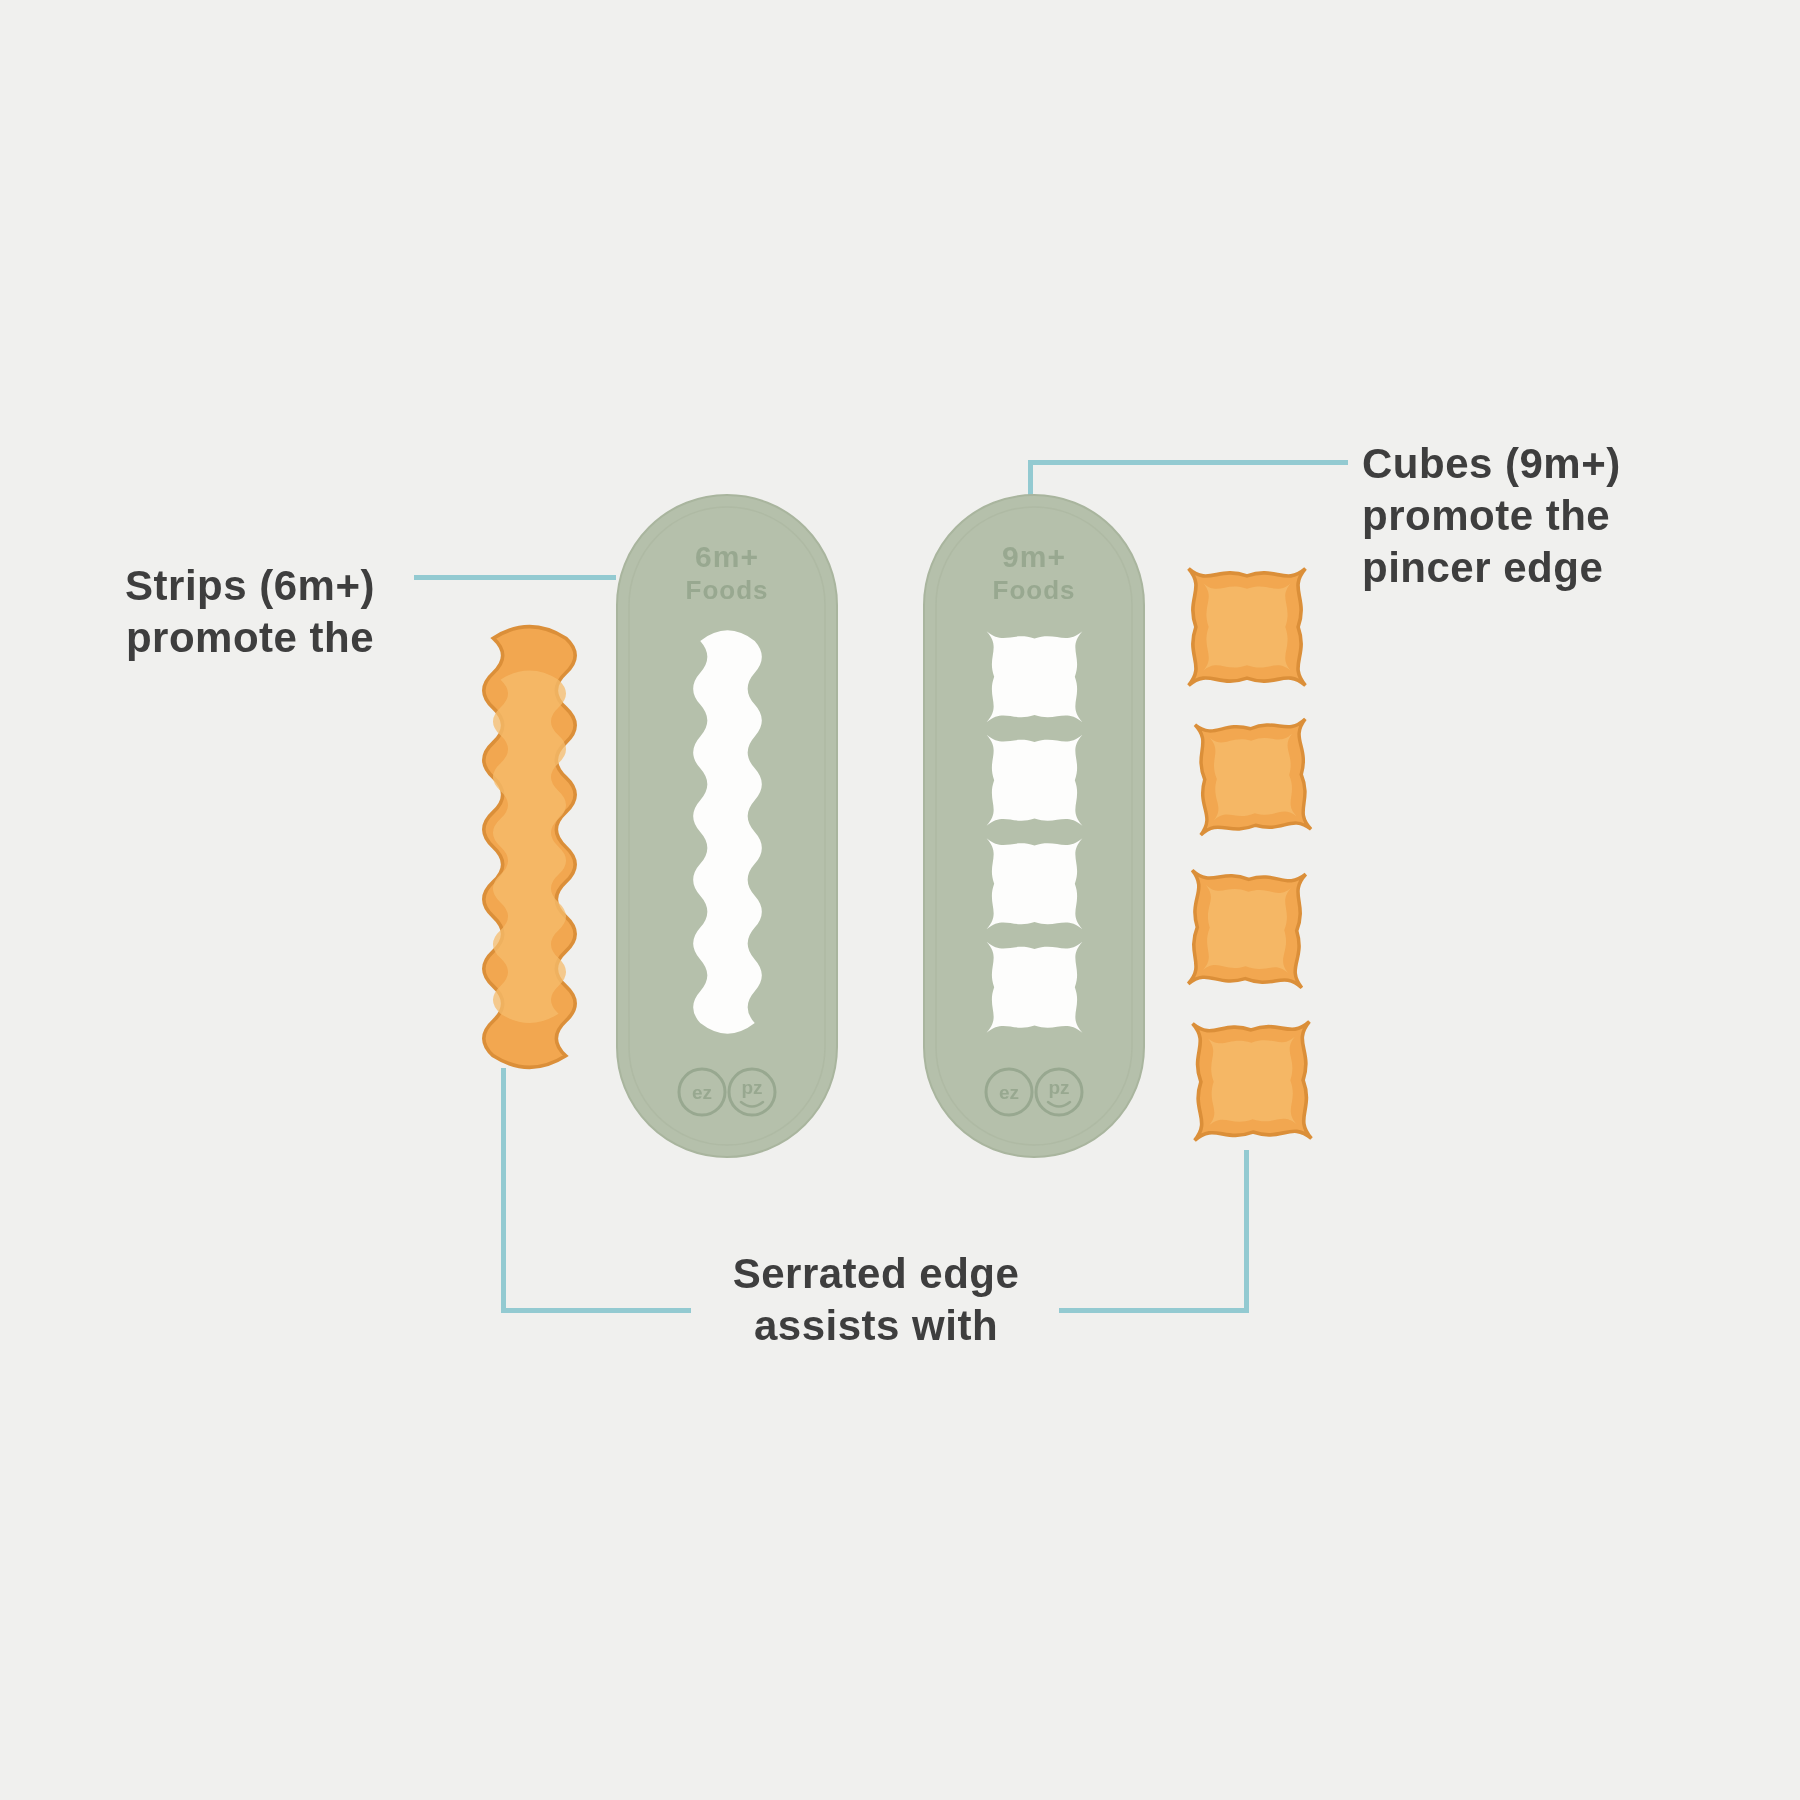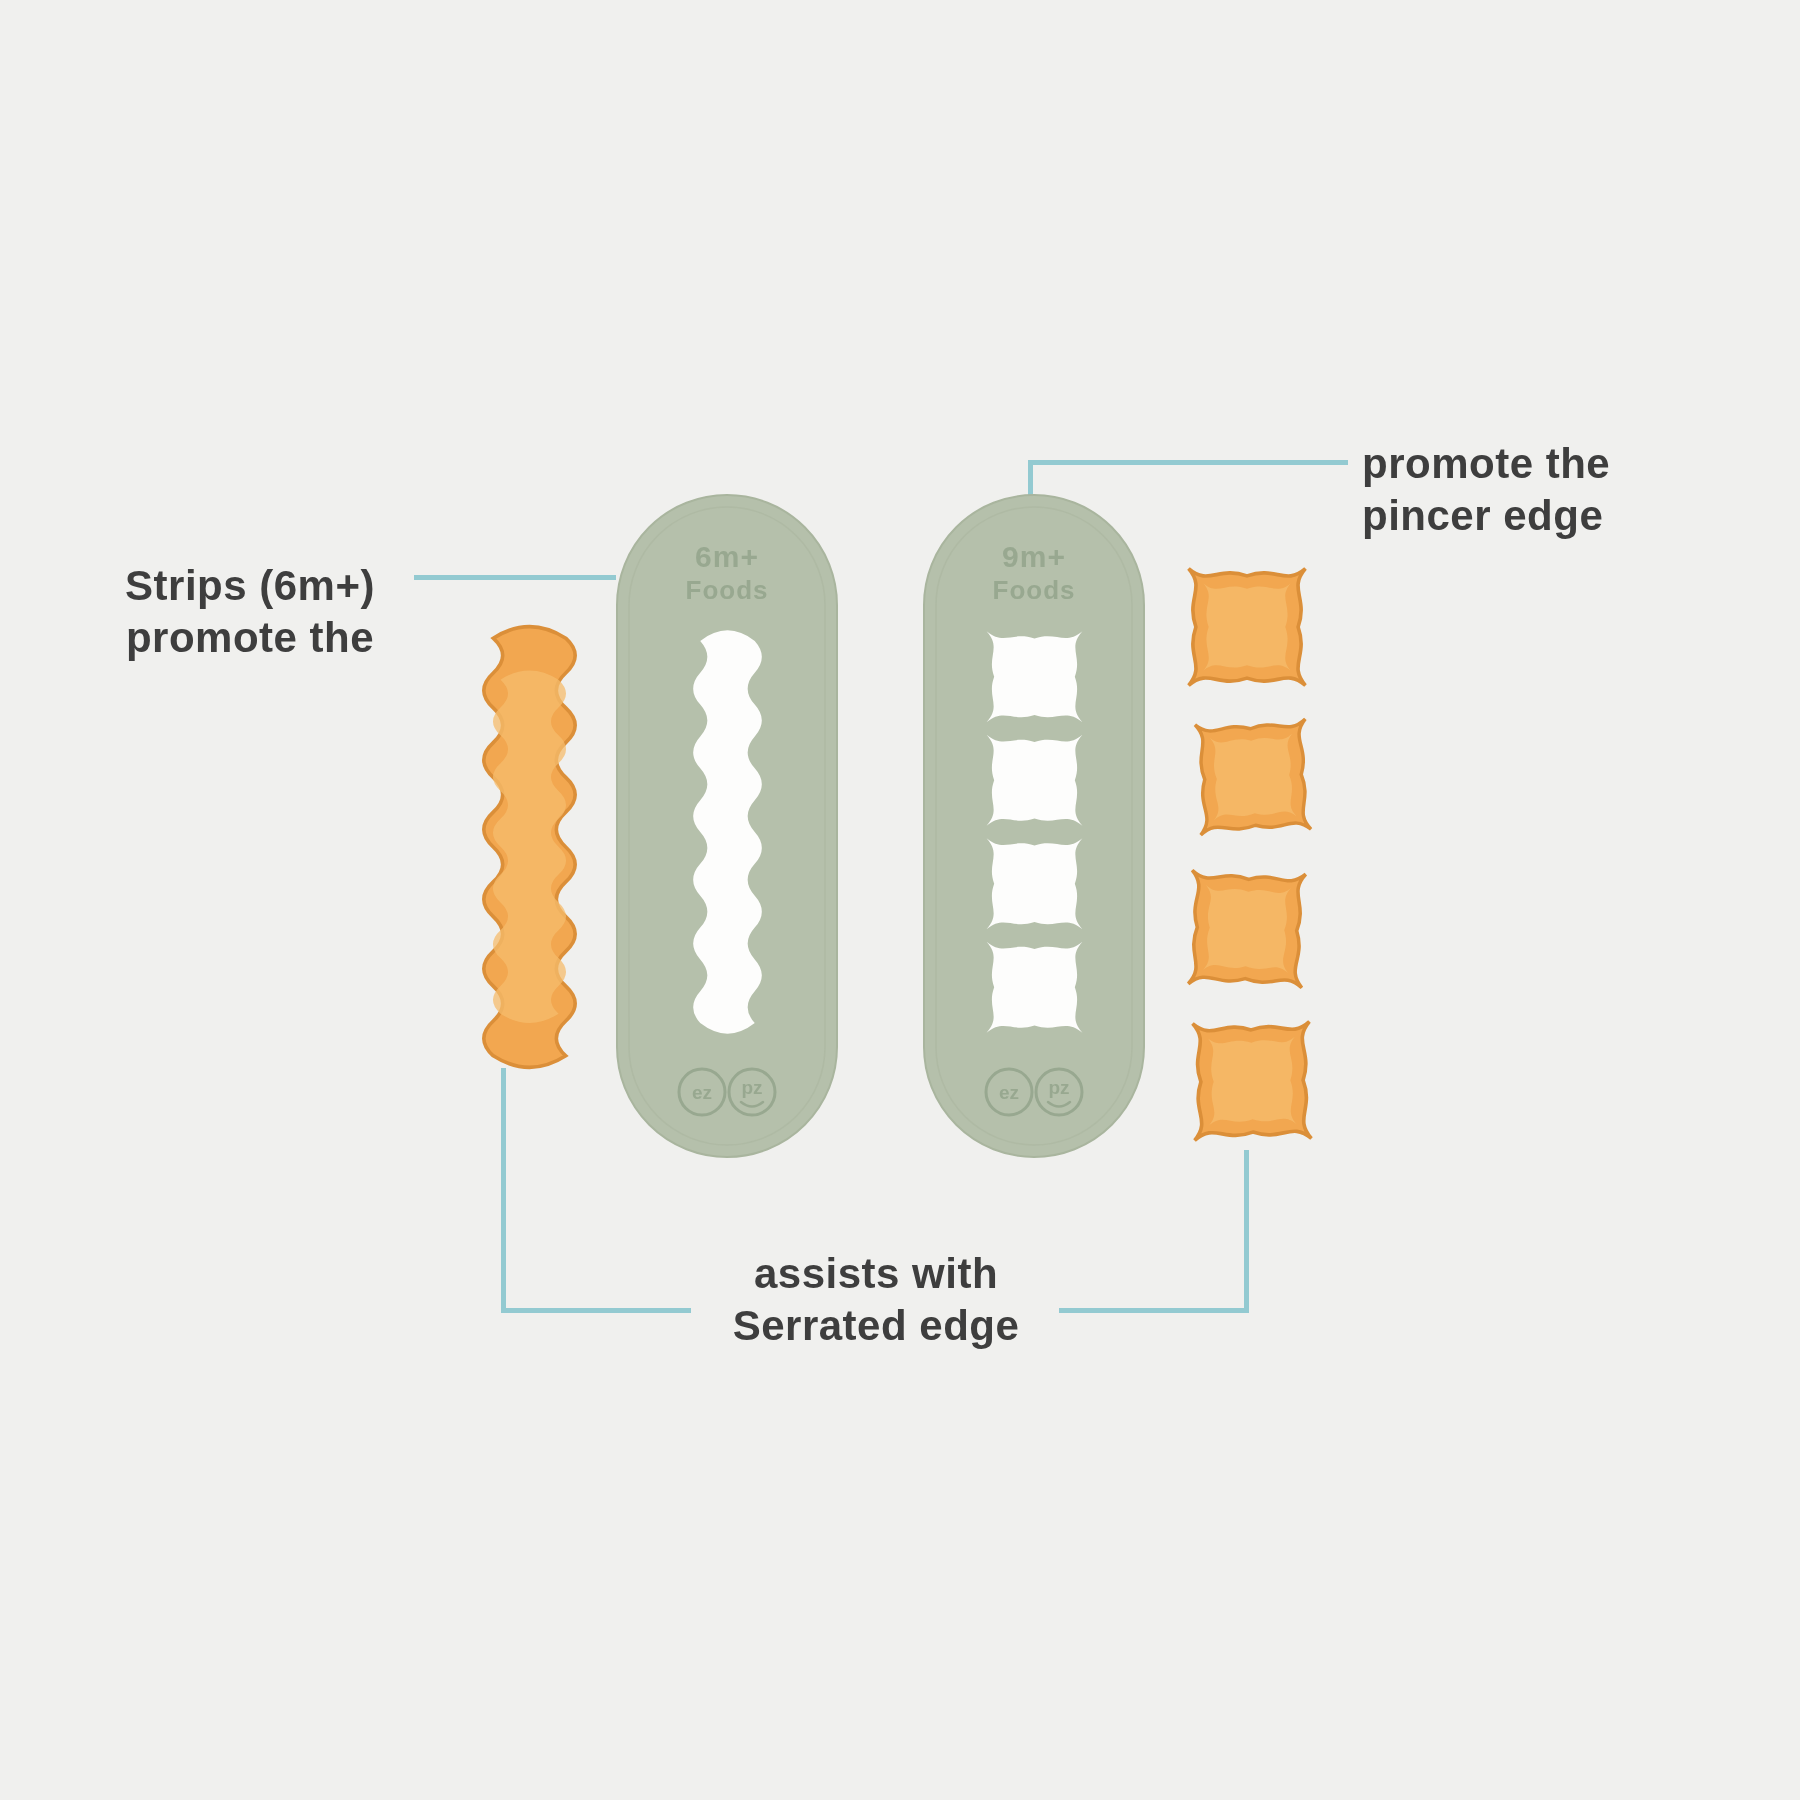"Cubes (9m+)" div { html: none -> <div>Cubes (9m+)</div> }
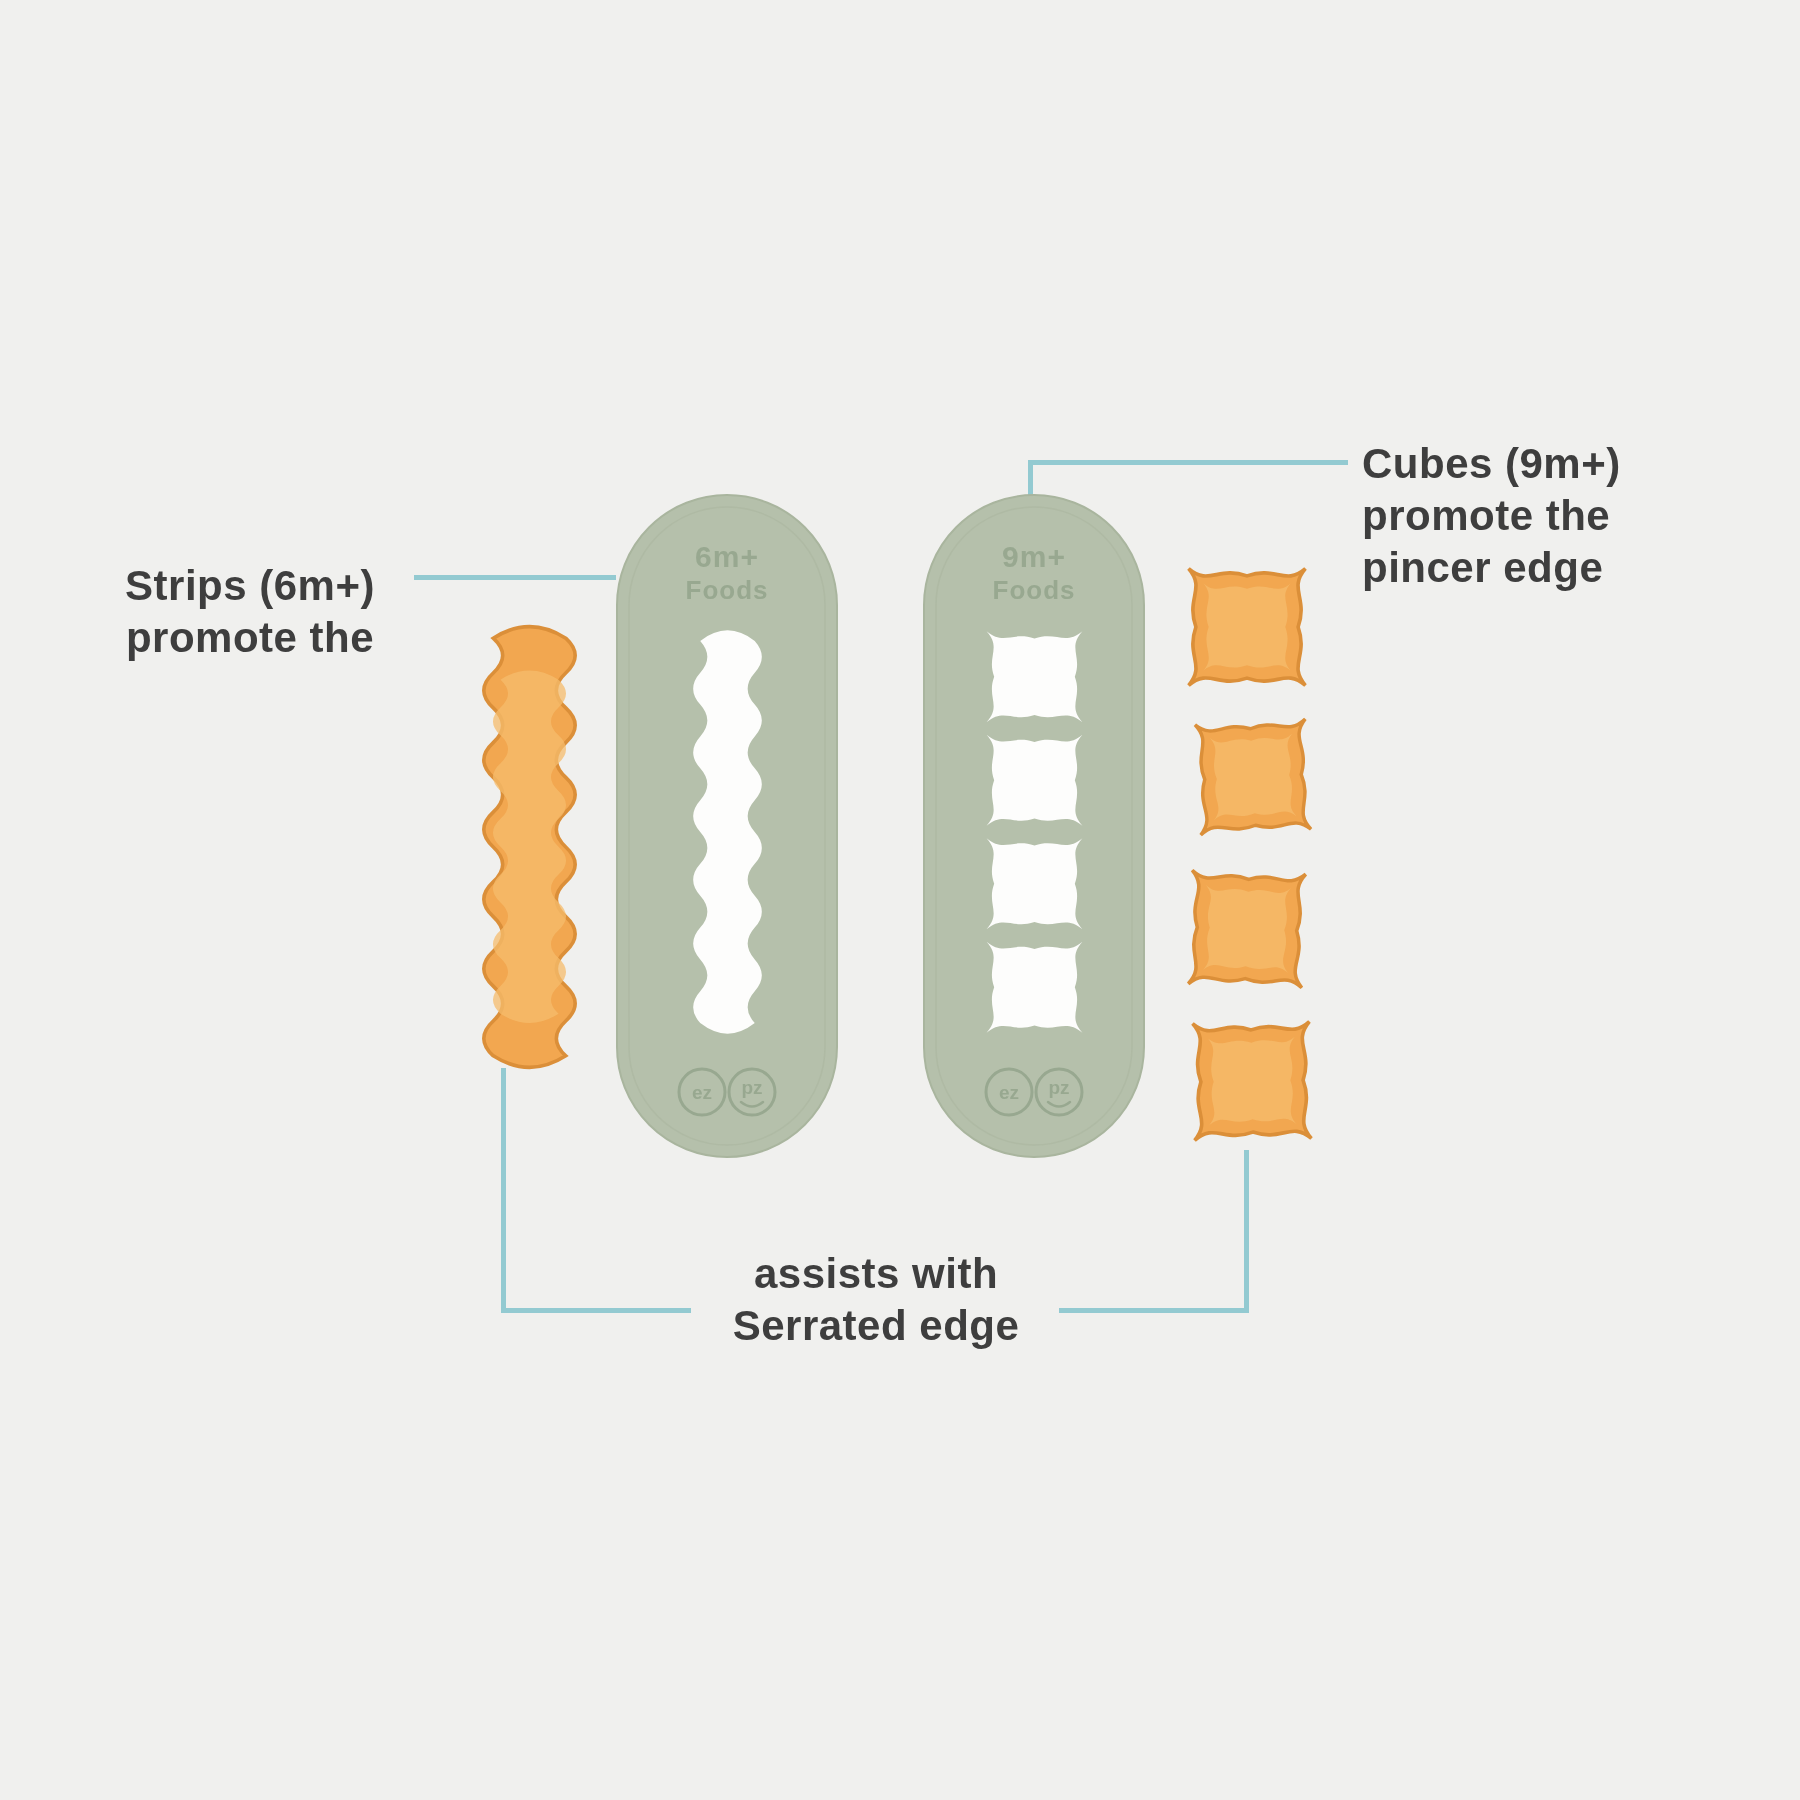"assists with" div { order: before "Serrated edge" -> after "Serrated edge" }
